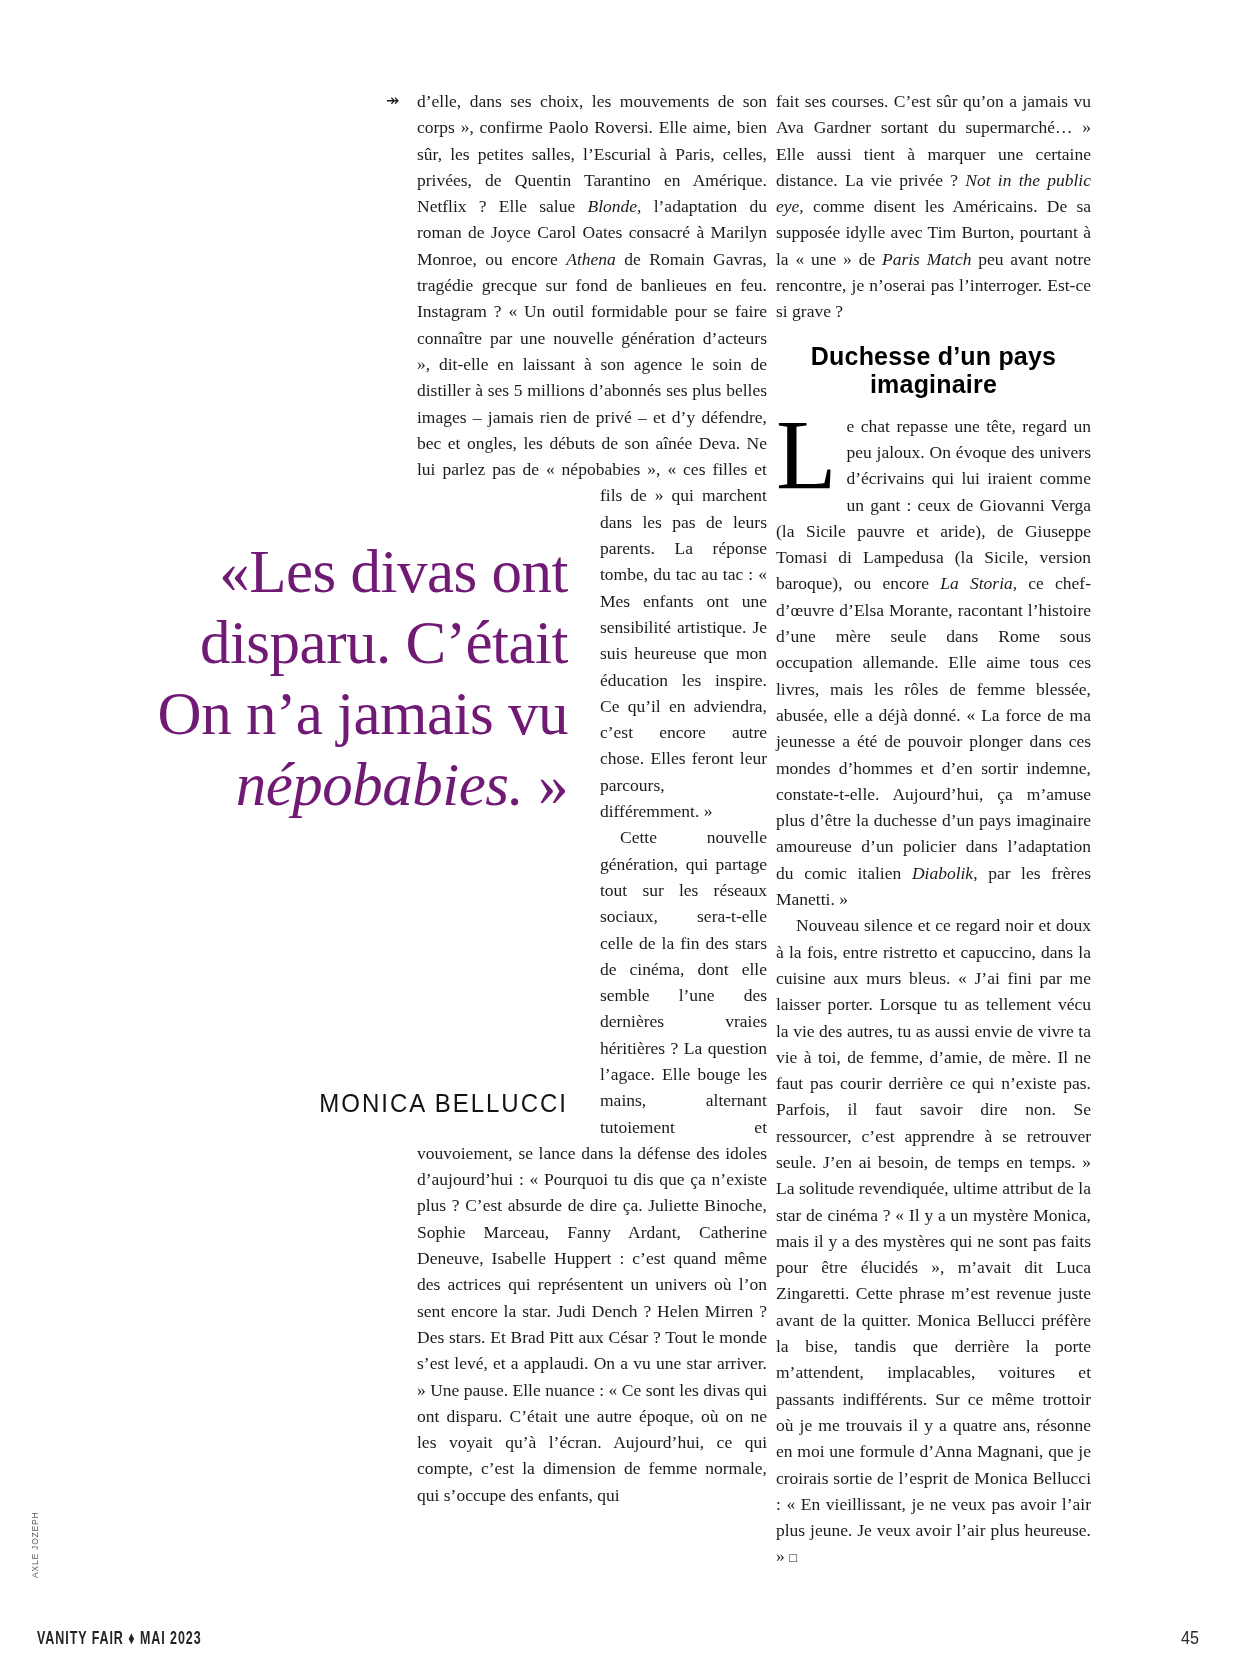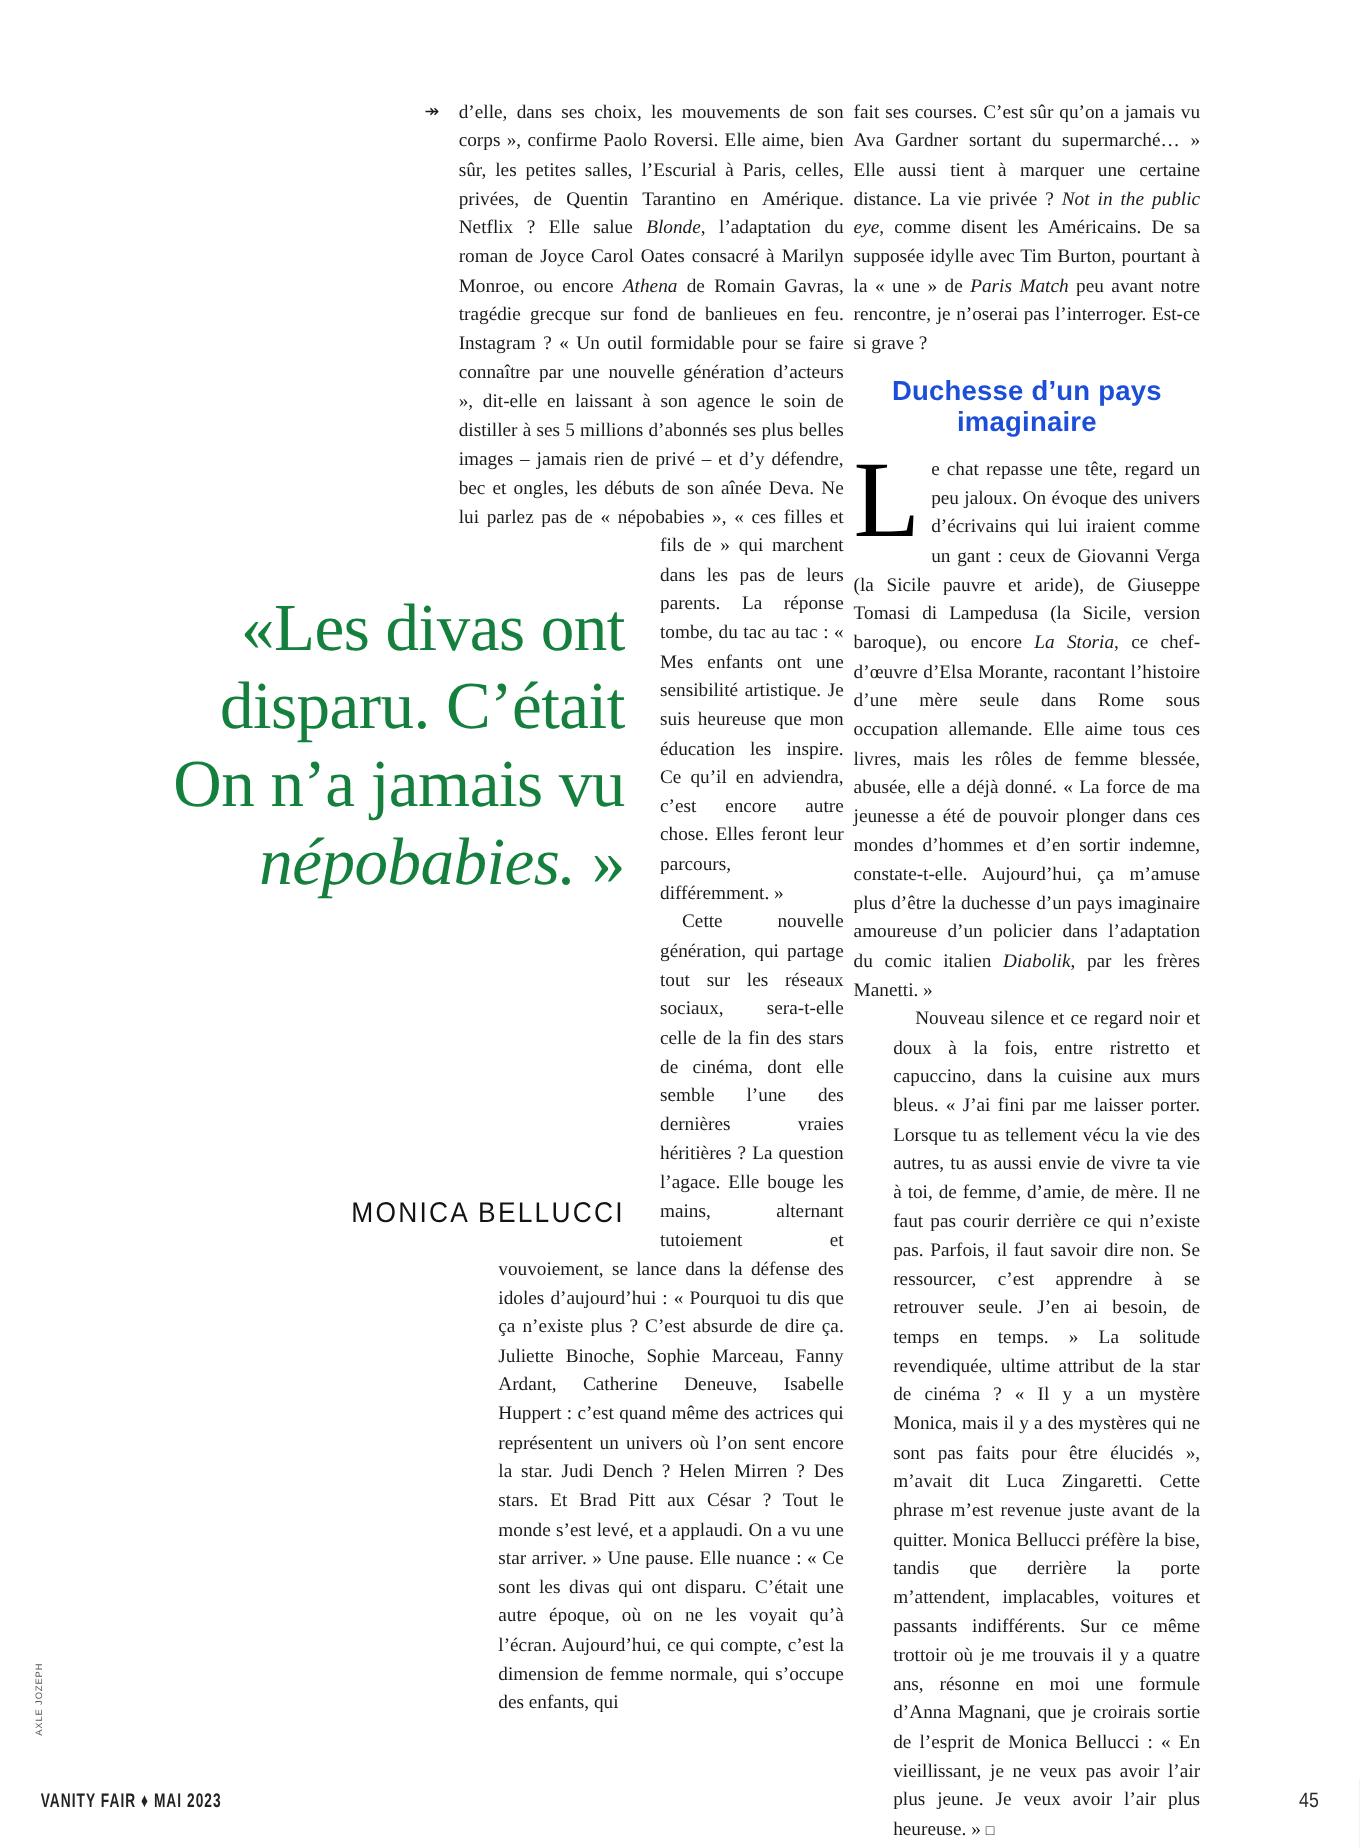"Duchesse d’un pays" .section-heading { color: #1d4ed8 -> #000000 }
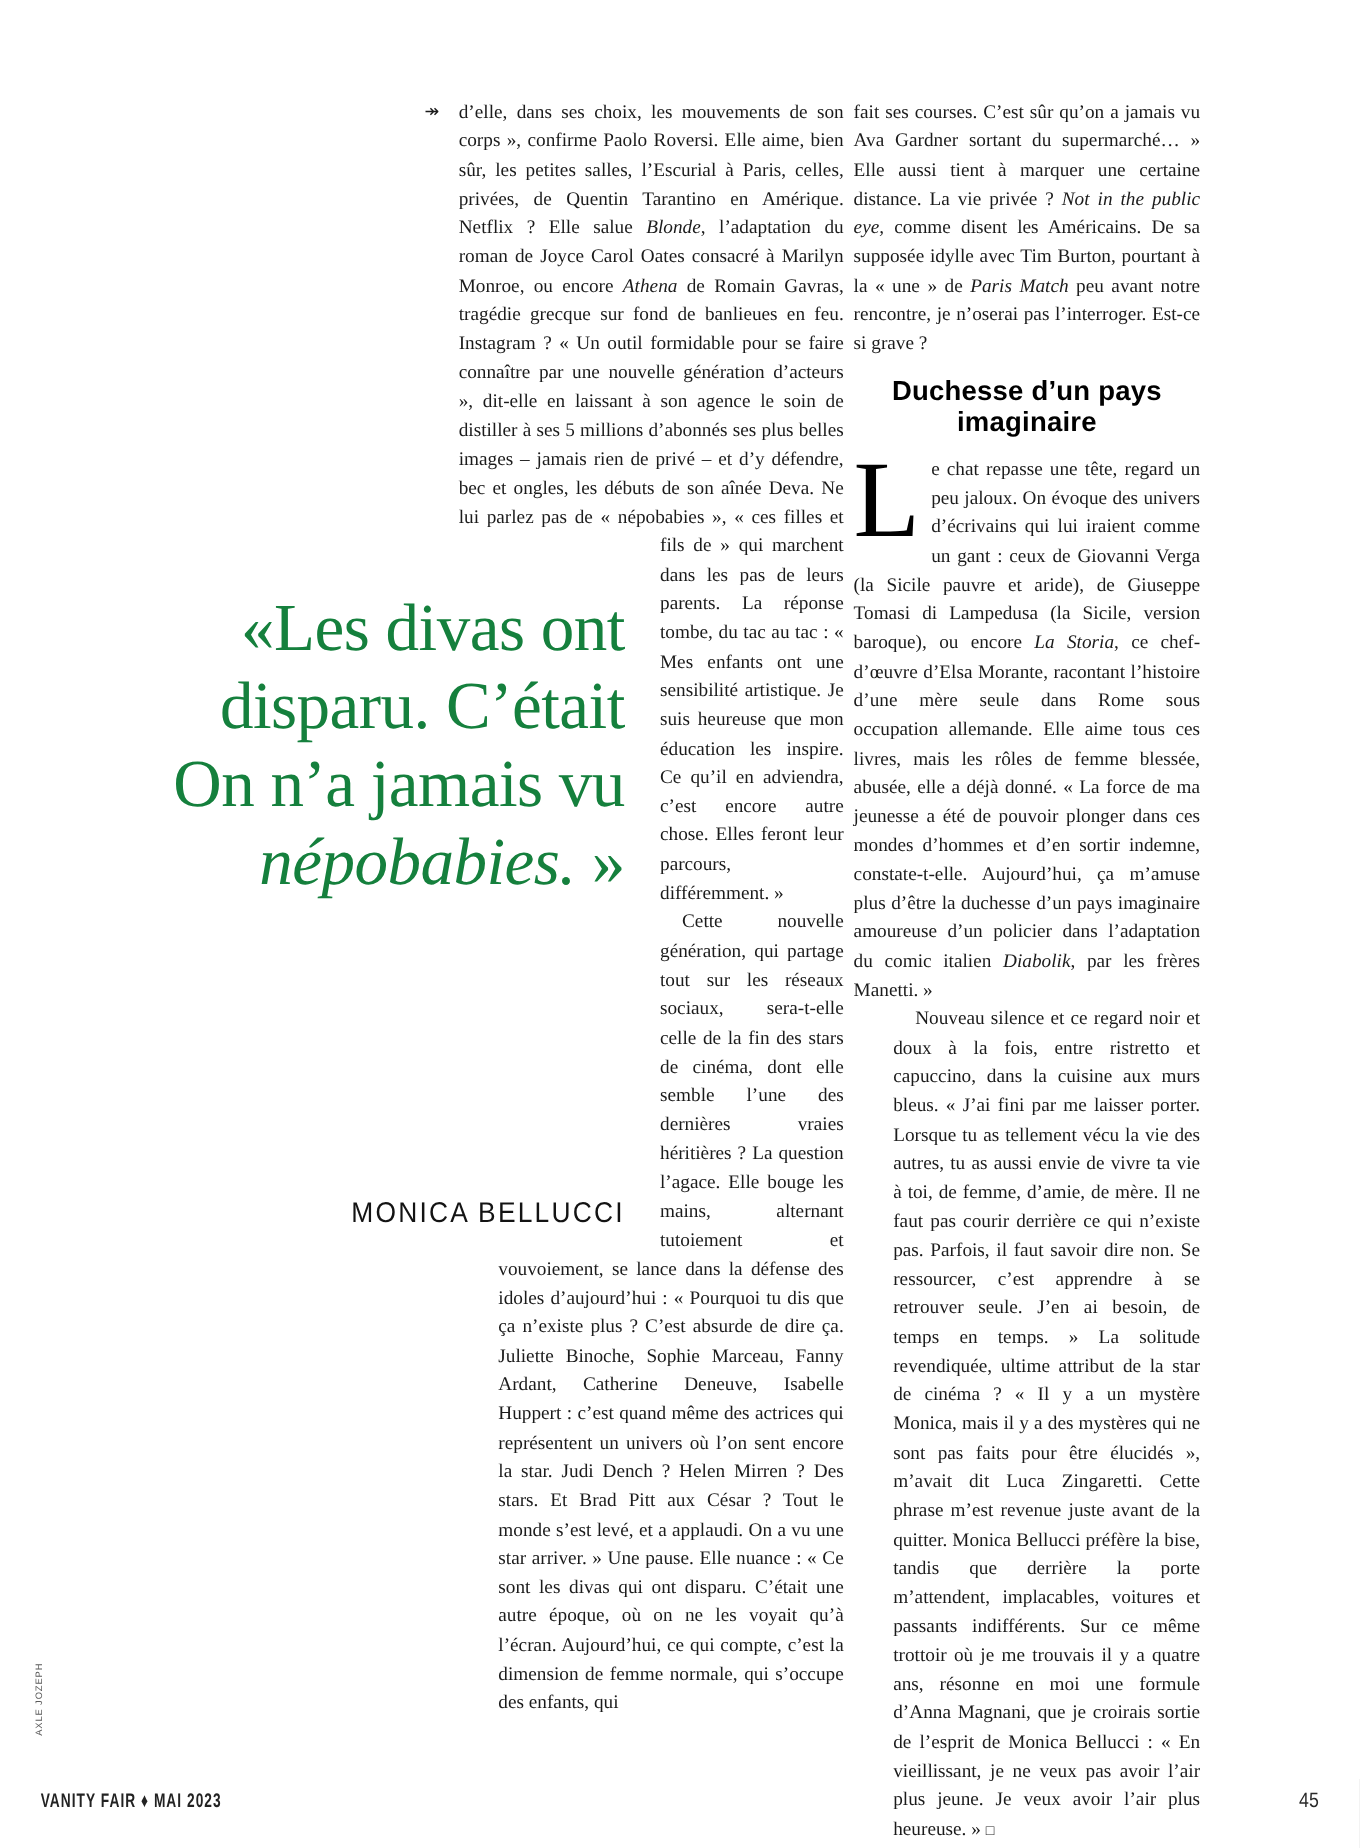"«Les divas ont" .pull-quote { color: #15803d -> #701a75 }
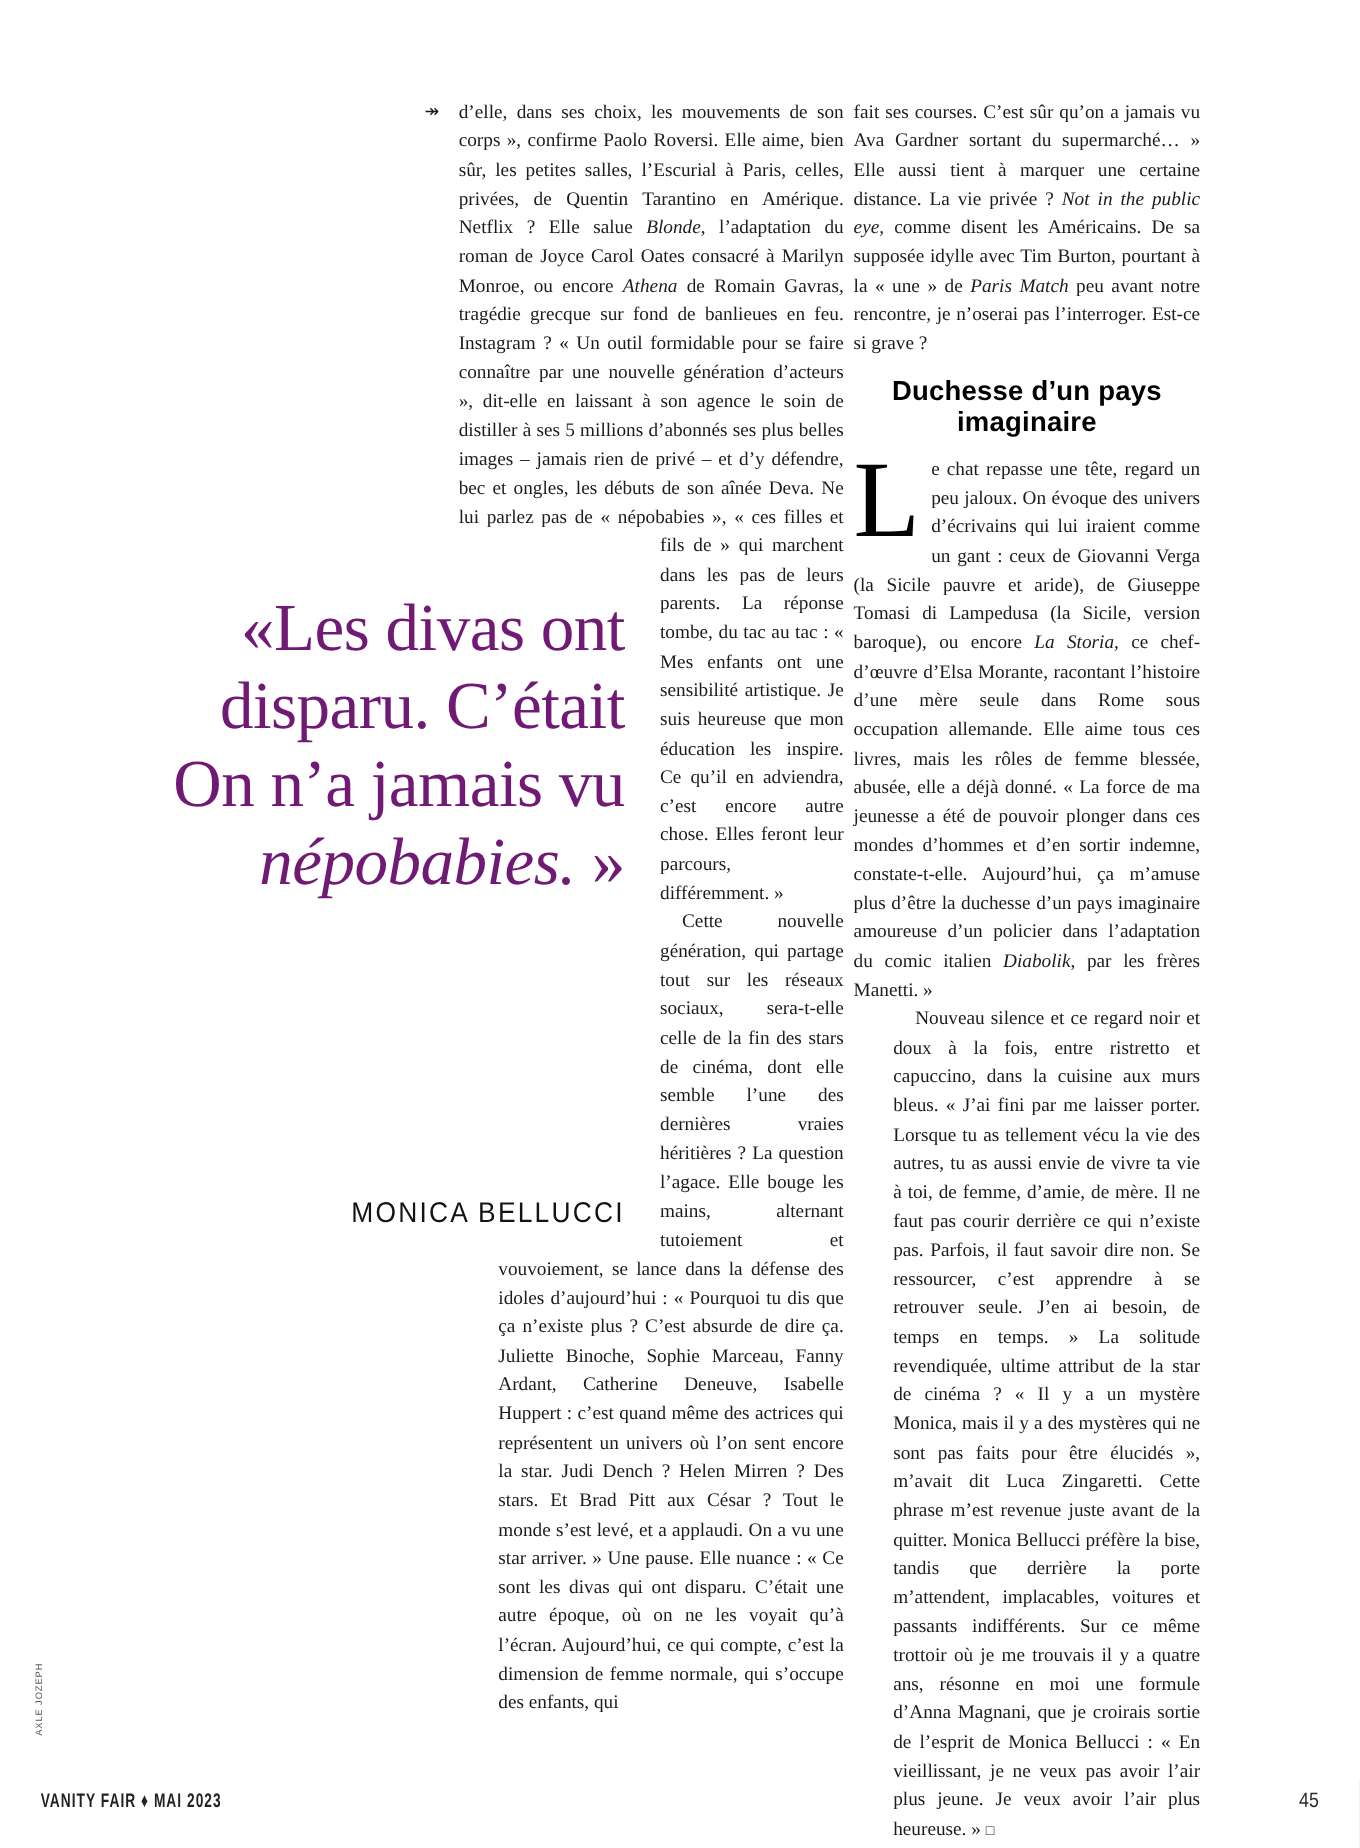"Cette nouvelle génération, qui partage" .body-text p.indent { margin-left: 36px -> none }
